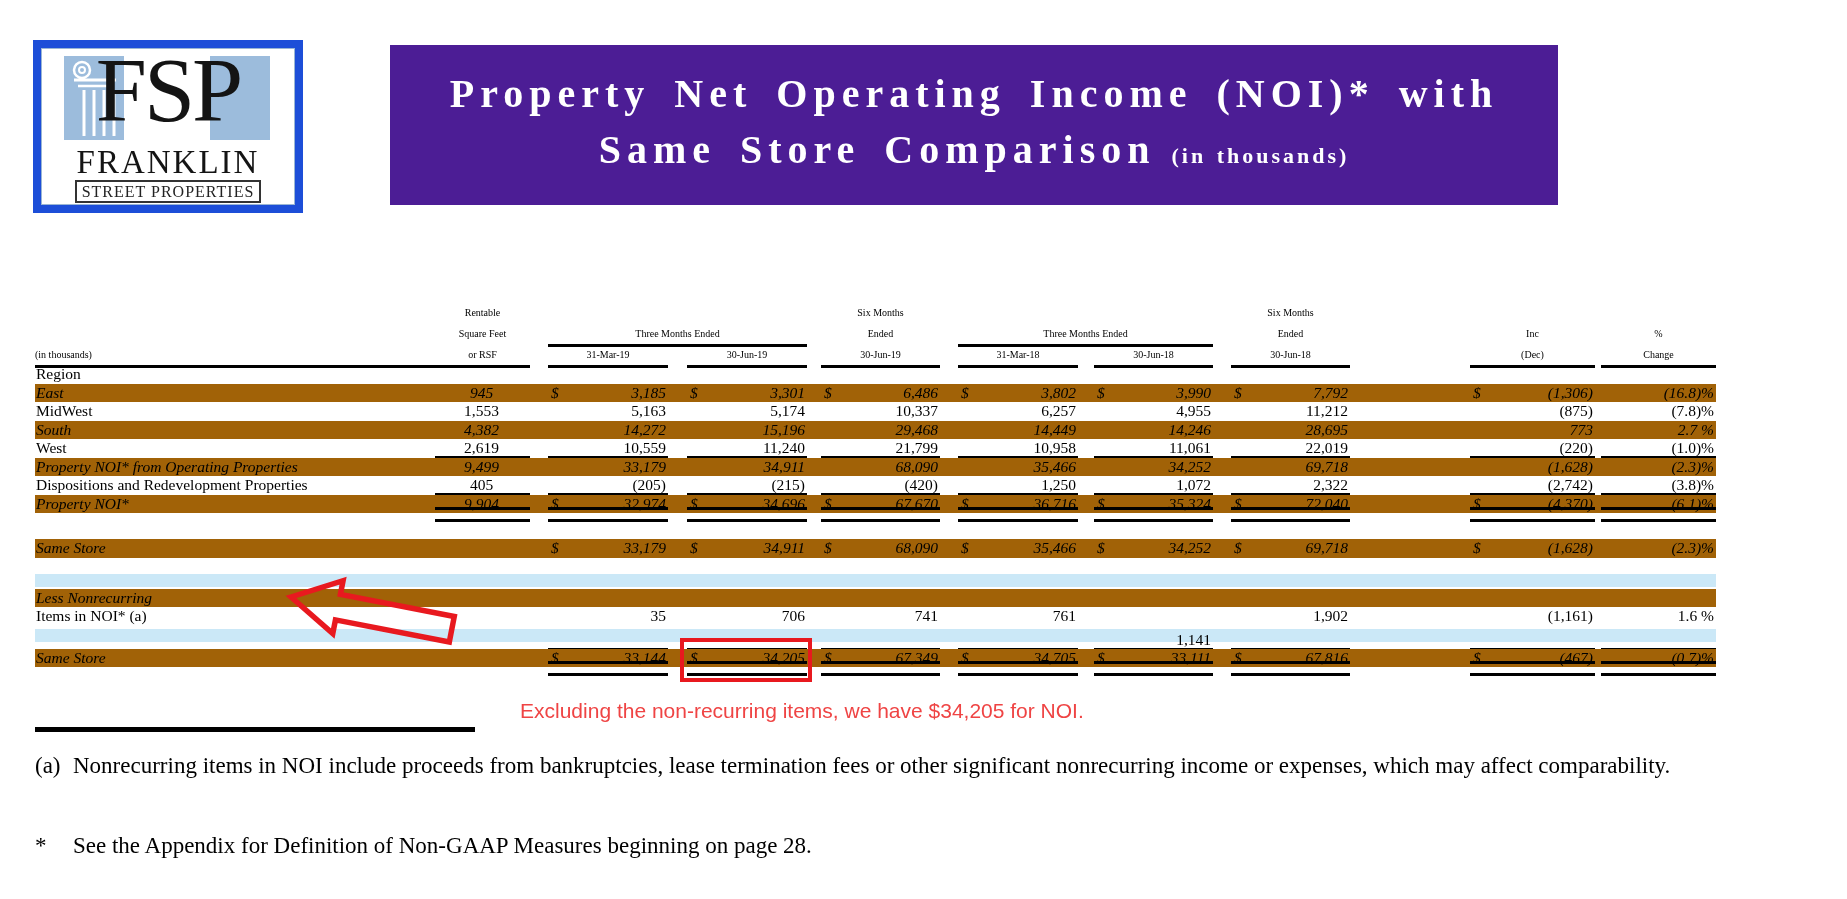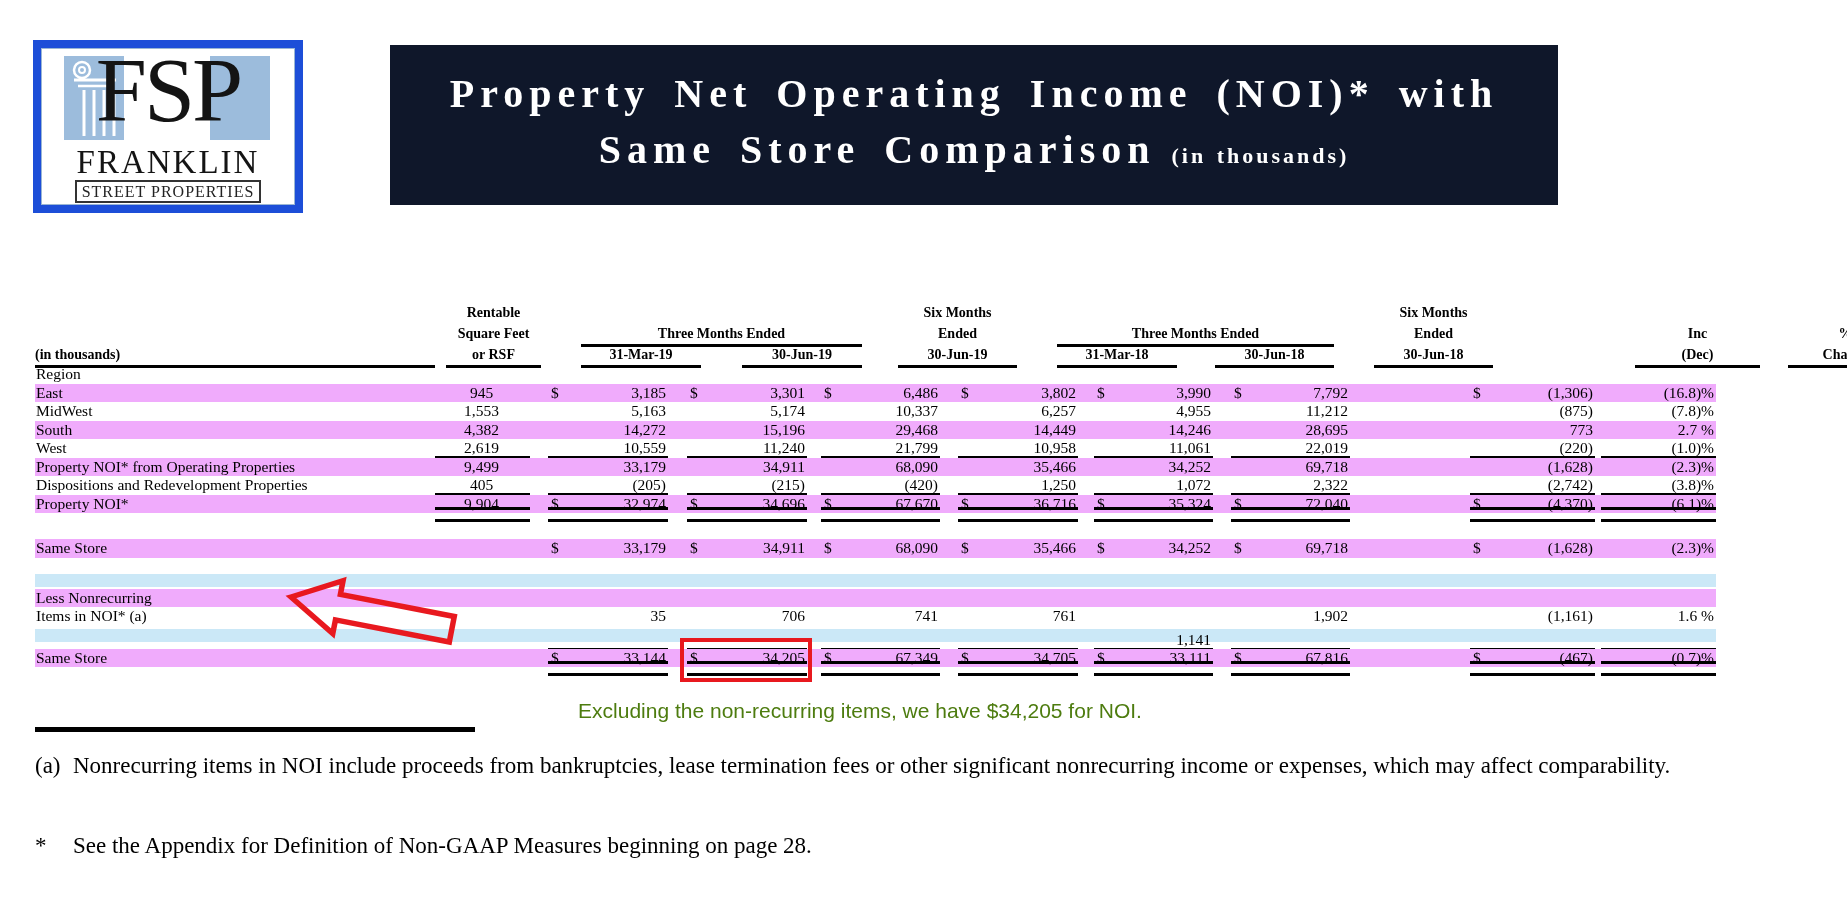"Property Net Operating Income (NOI)*" #banner { background: #0f172a -> #4c1d95 }
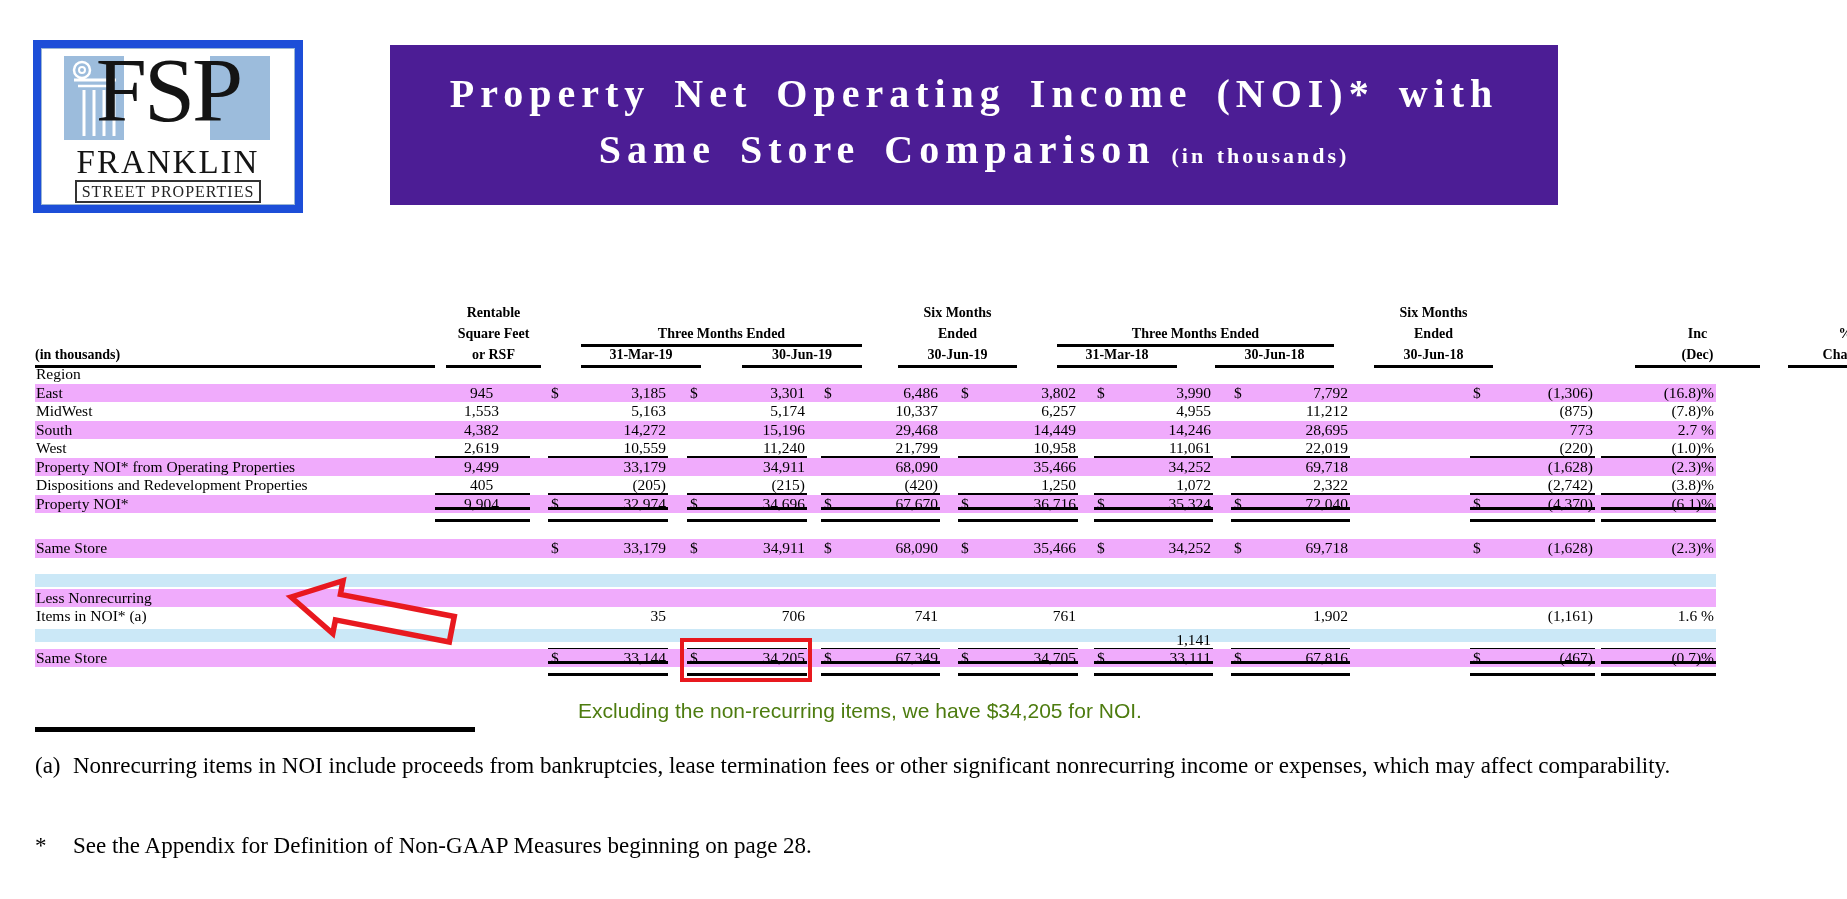"Rentable" .hrow { font-size: 14px -> 10px; font-weight: bold -> normal; gap: 11px -> none }
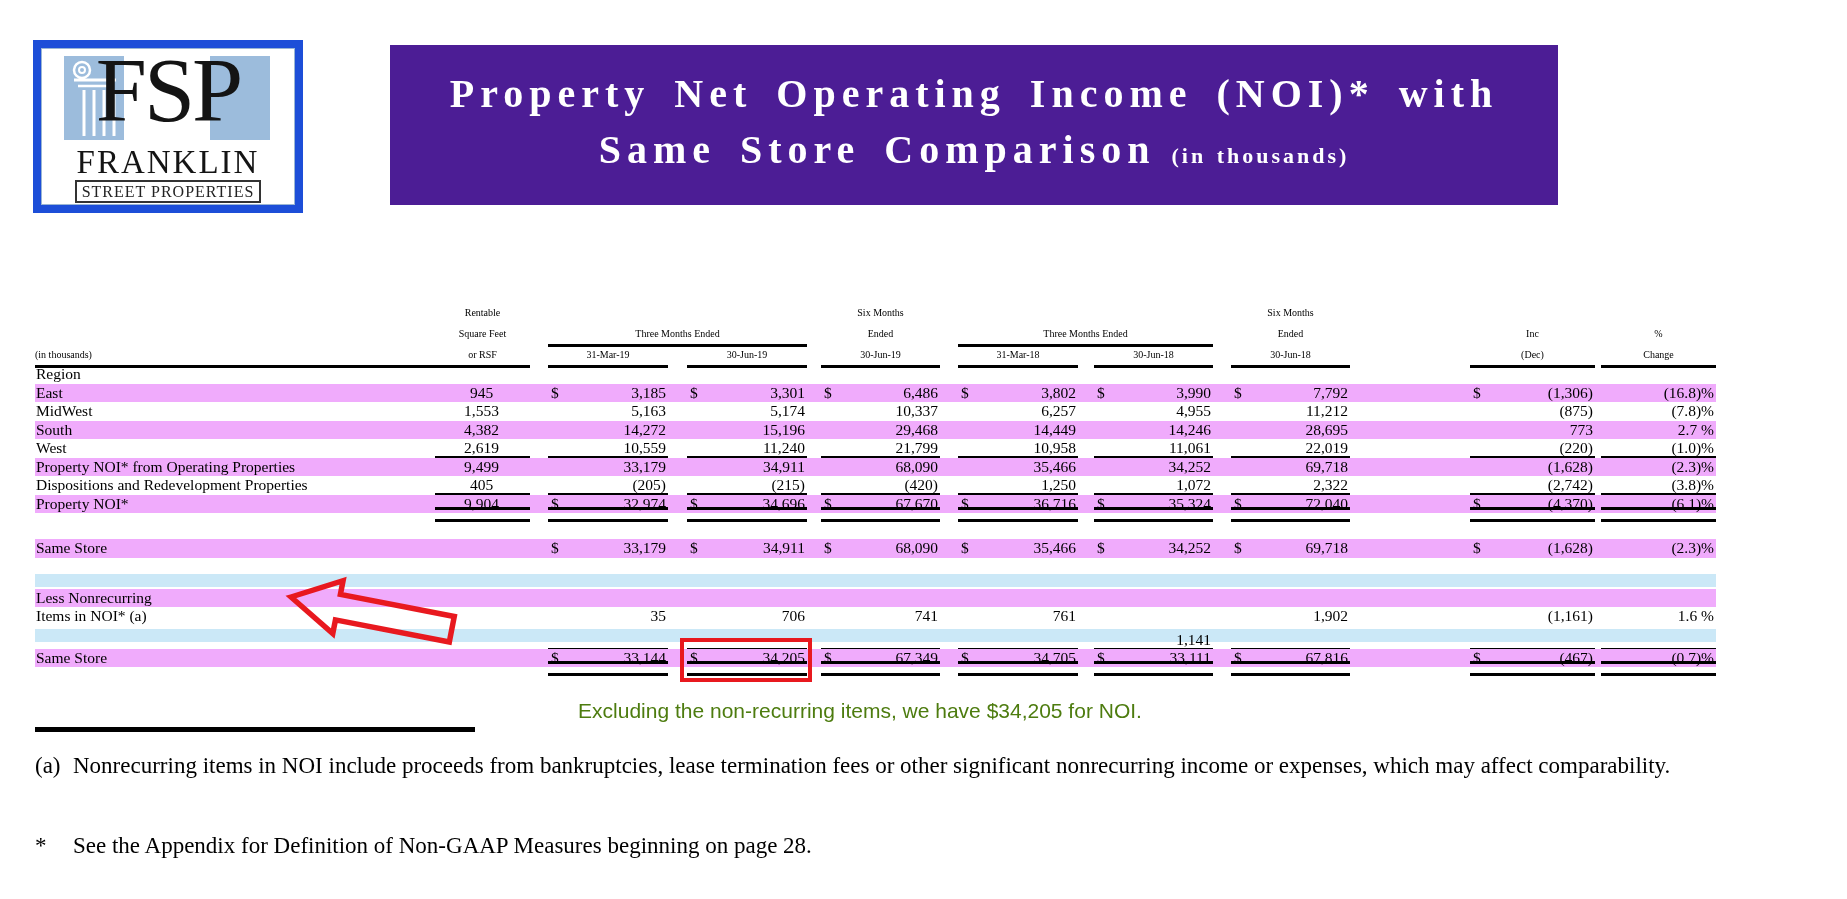"East" .bg-blue { background: #f0abfc -> #a16207; font-style: none -> italic }
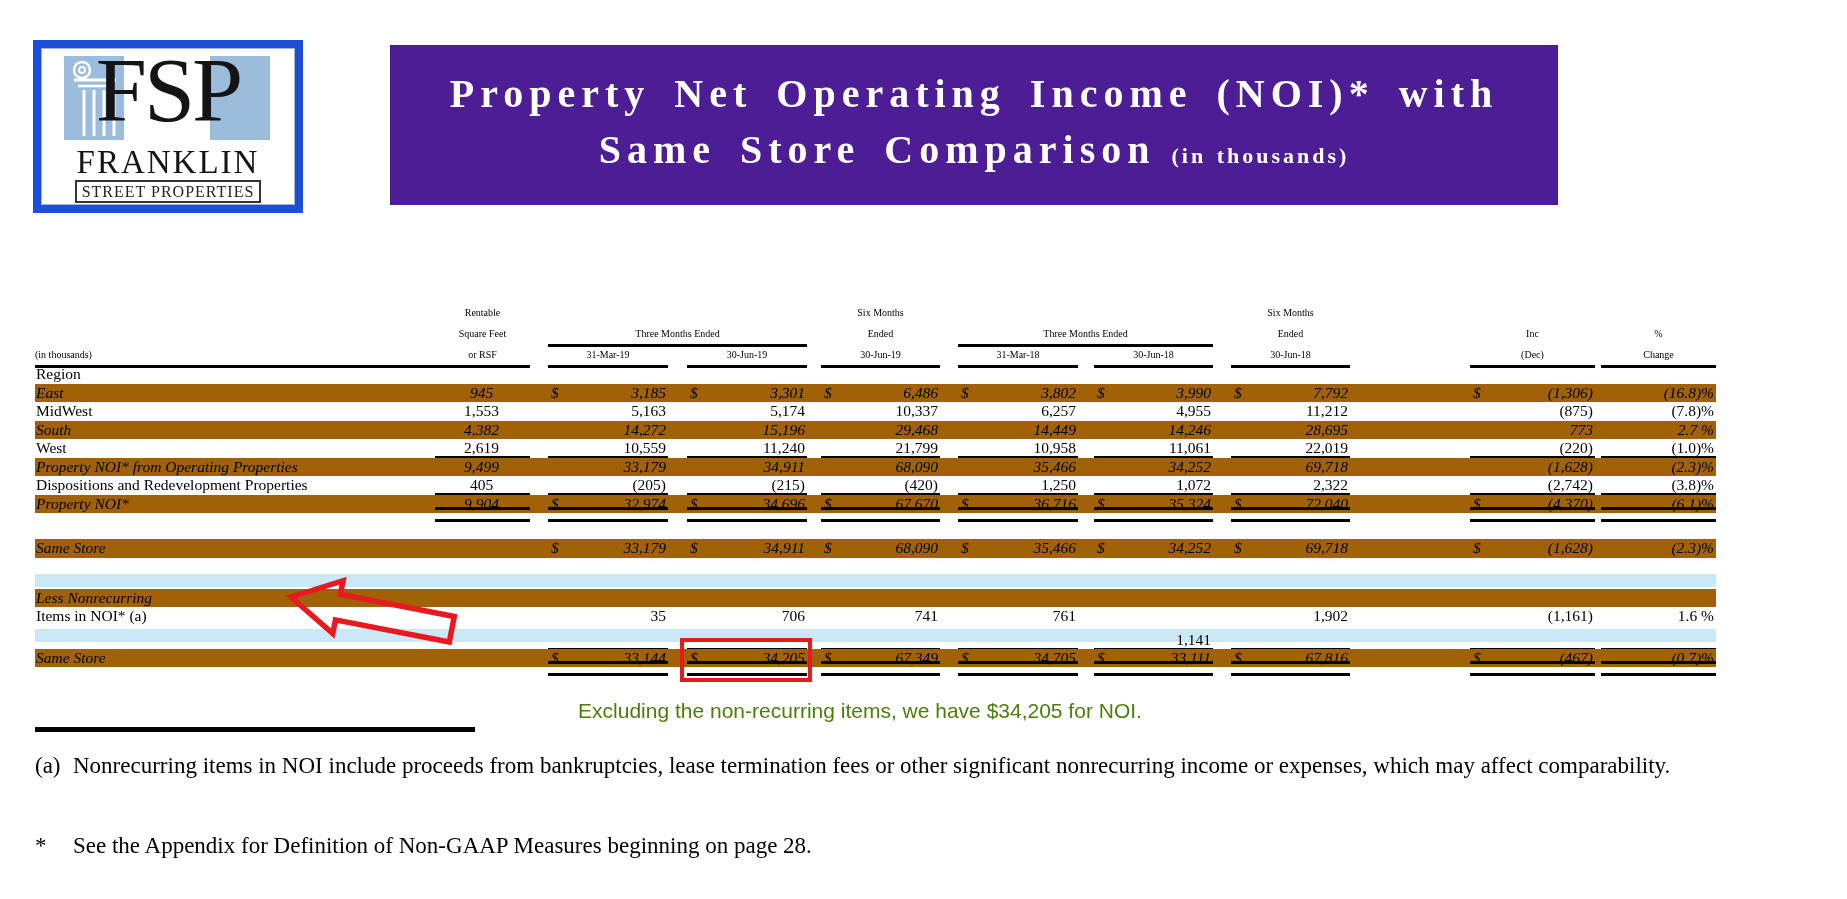"Excluding the non-recurring items, we" #red-note { color: #4d7c0f -> #ef4444; text-align: center -> left }
